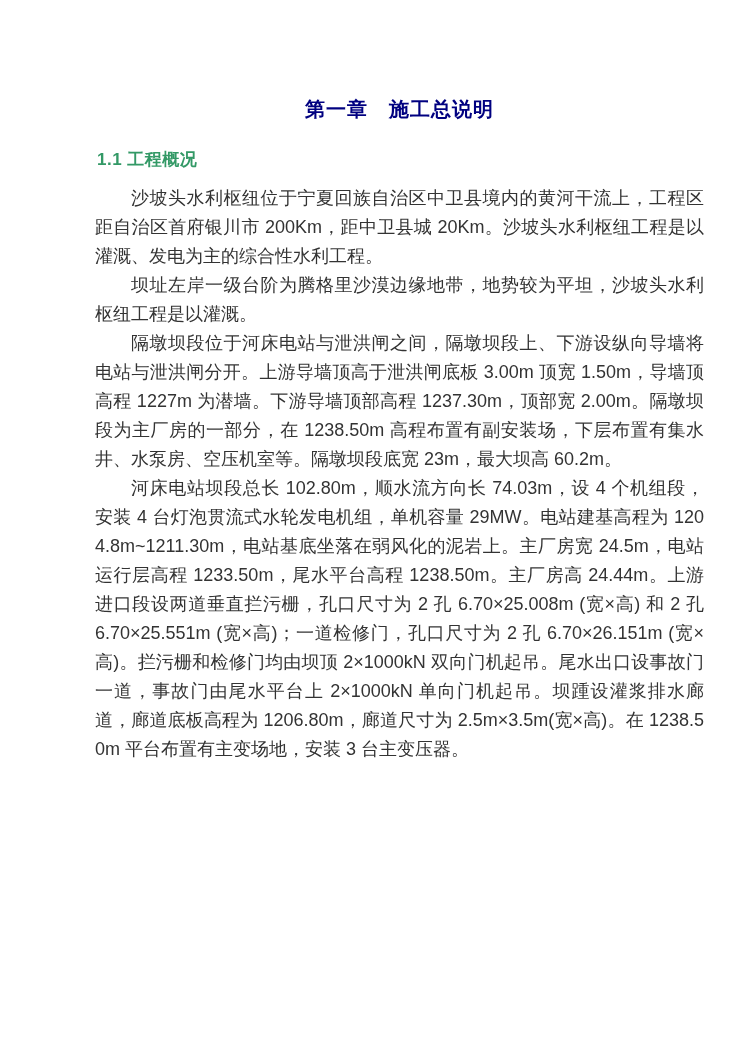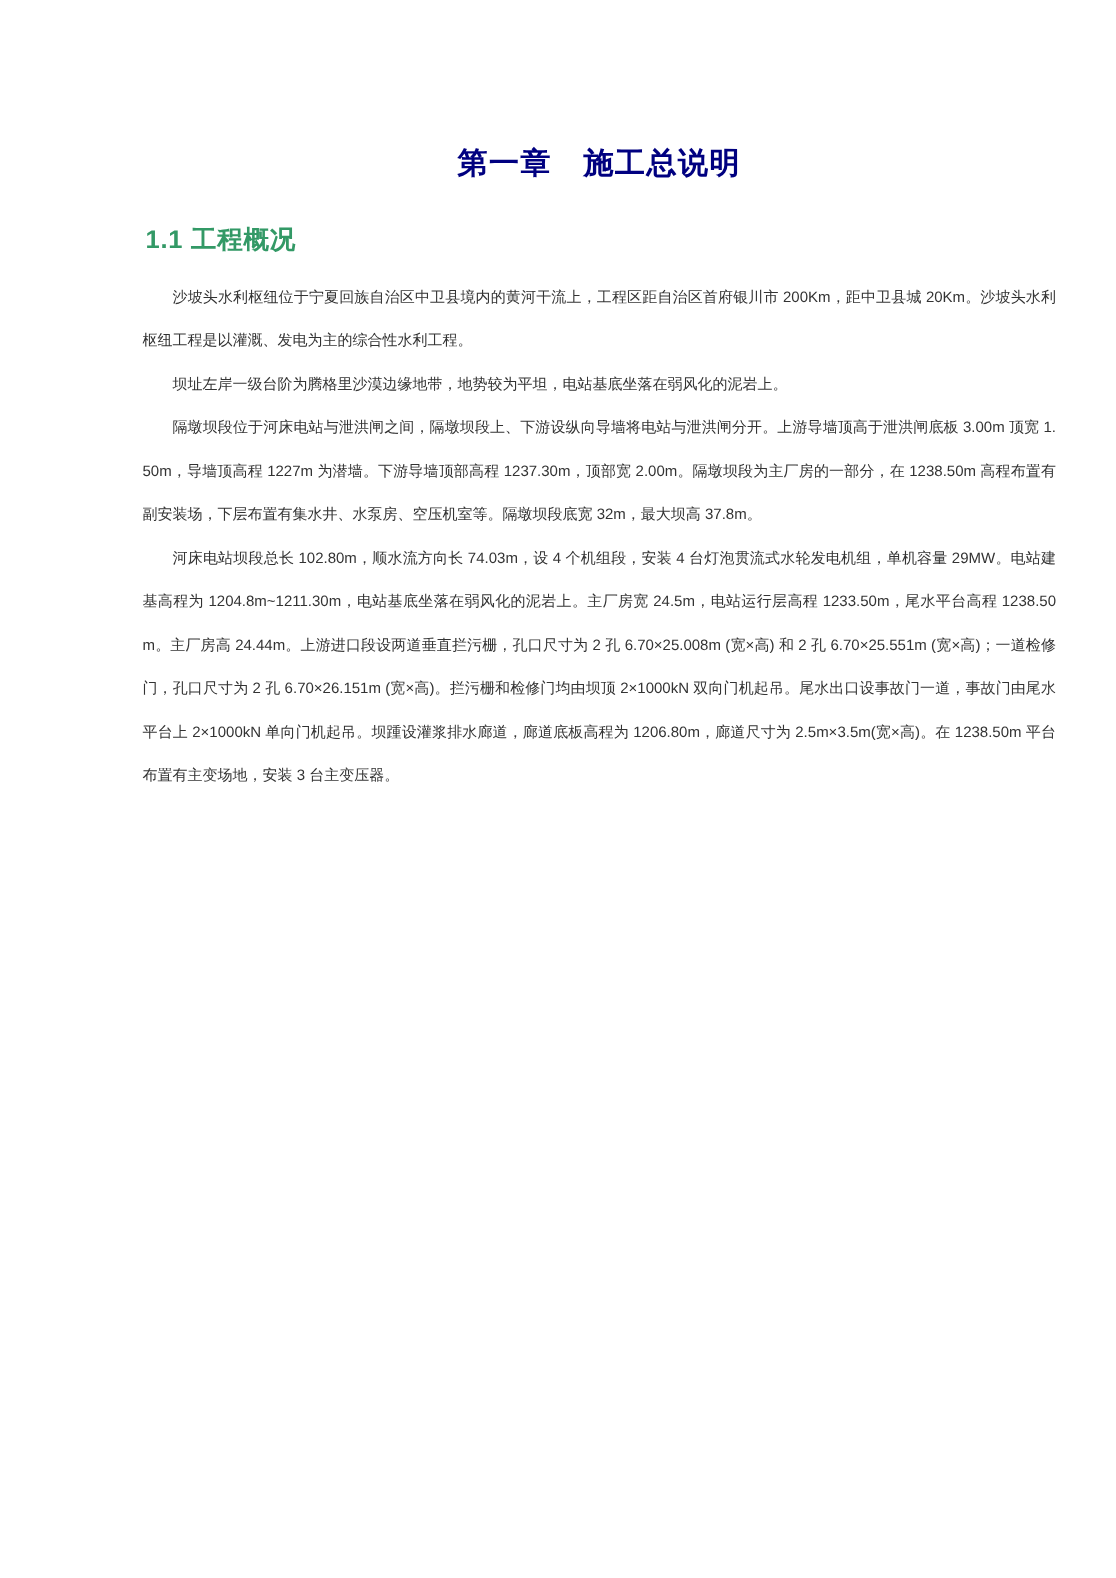"沙坡头水利枢纽位于宁夏回族自治区中卫县境内的黄河干流上，工程区距自治区首府银川市" .para { font-size: 10px -> 18px }
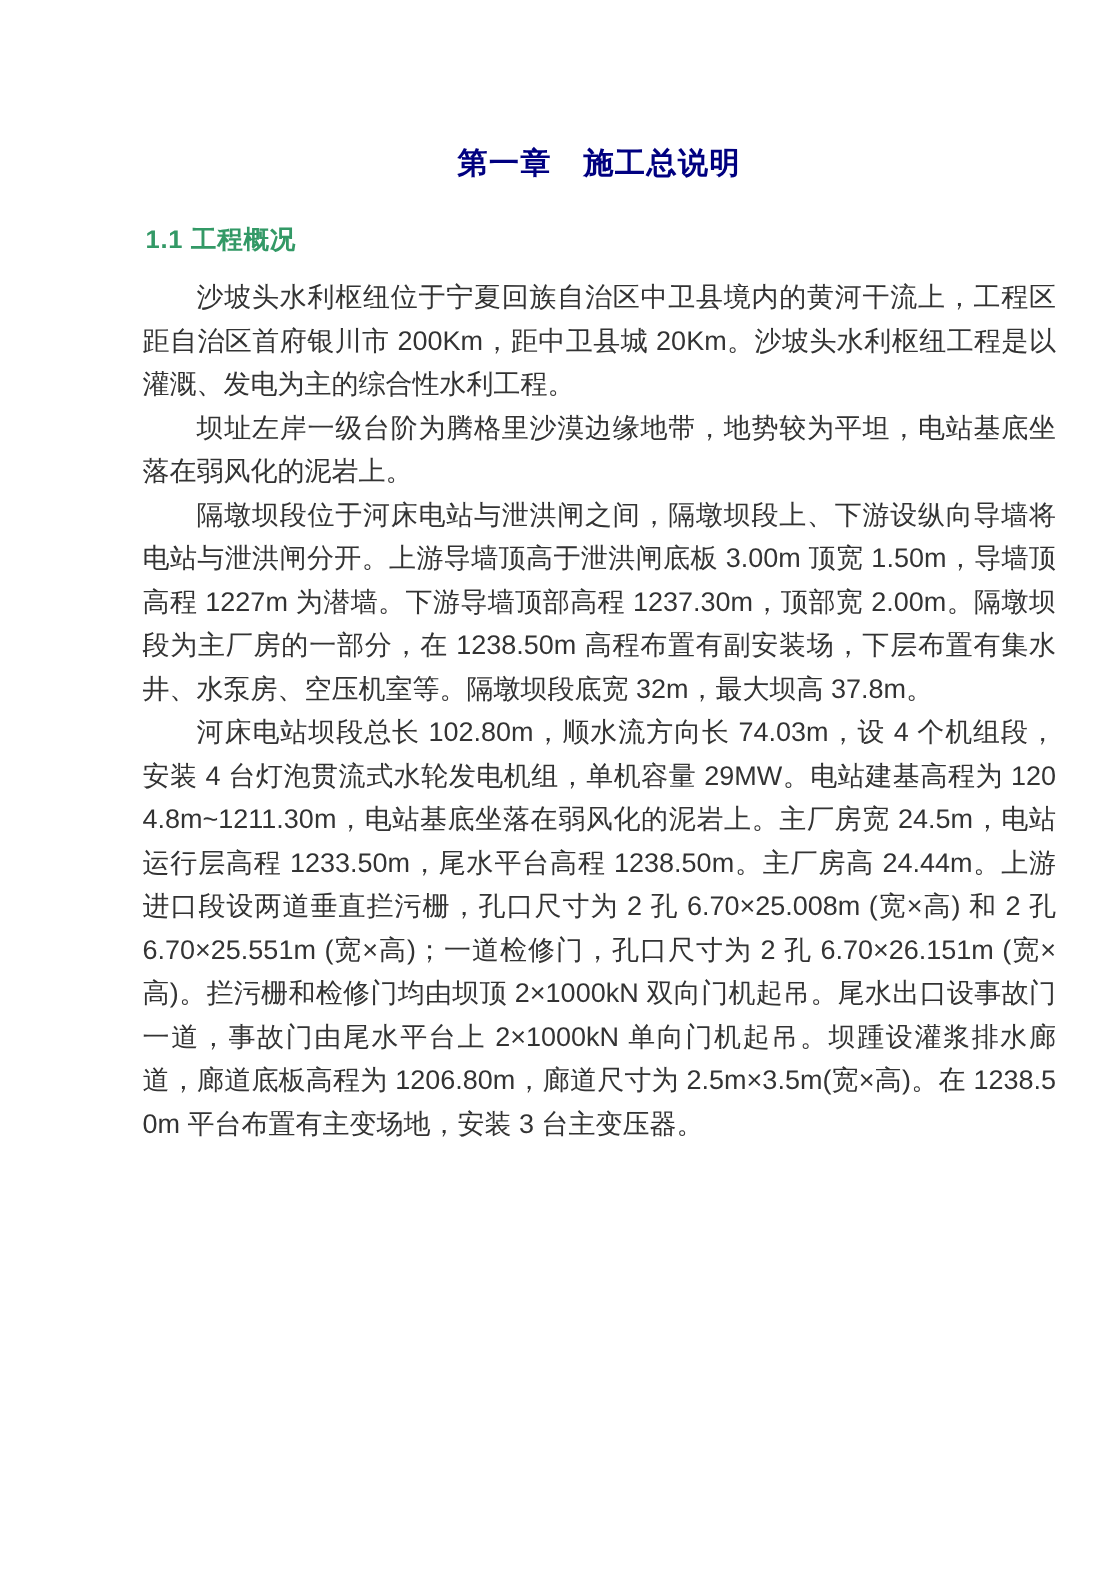"坝址左岸一级台阶为腾格里沙漠边缘地带，地势较为平坦，电站基底坐落在弱风化的泥岩上" p.para { text: 电站基底坐落在弱风化的泥岩上 -> 沙坡头水利枢纽工程是以灌溉 }
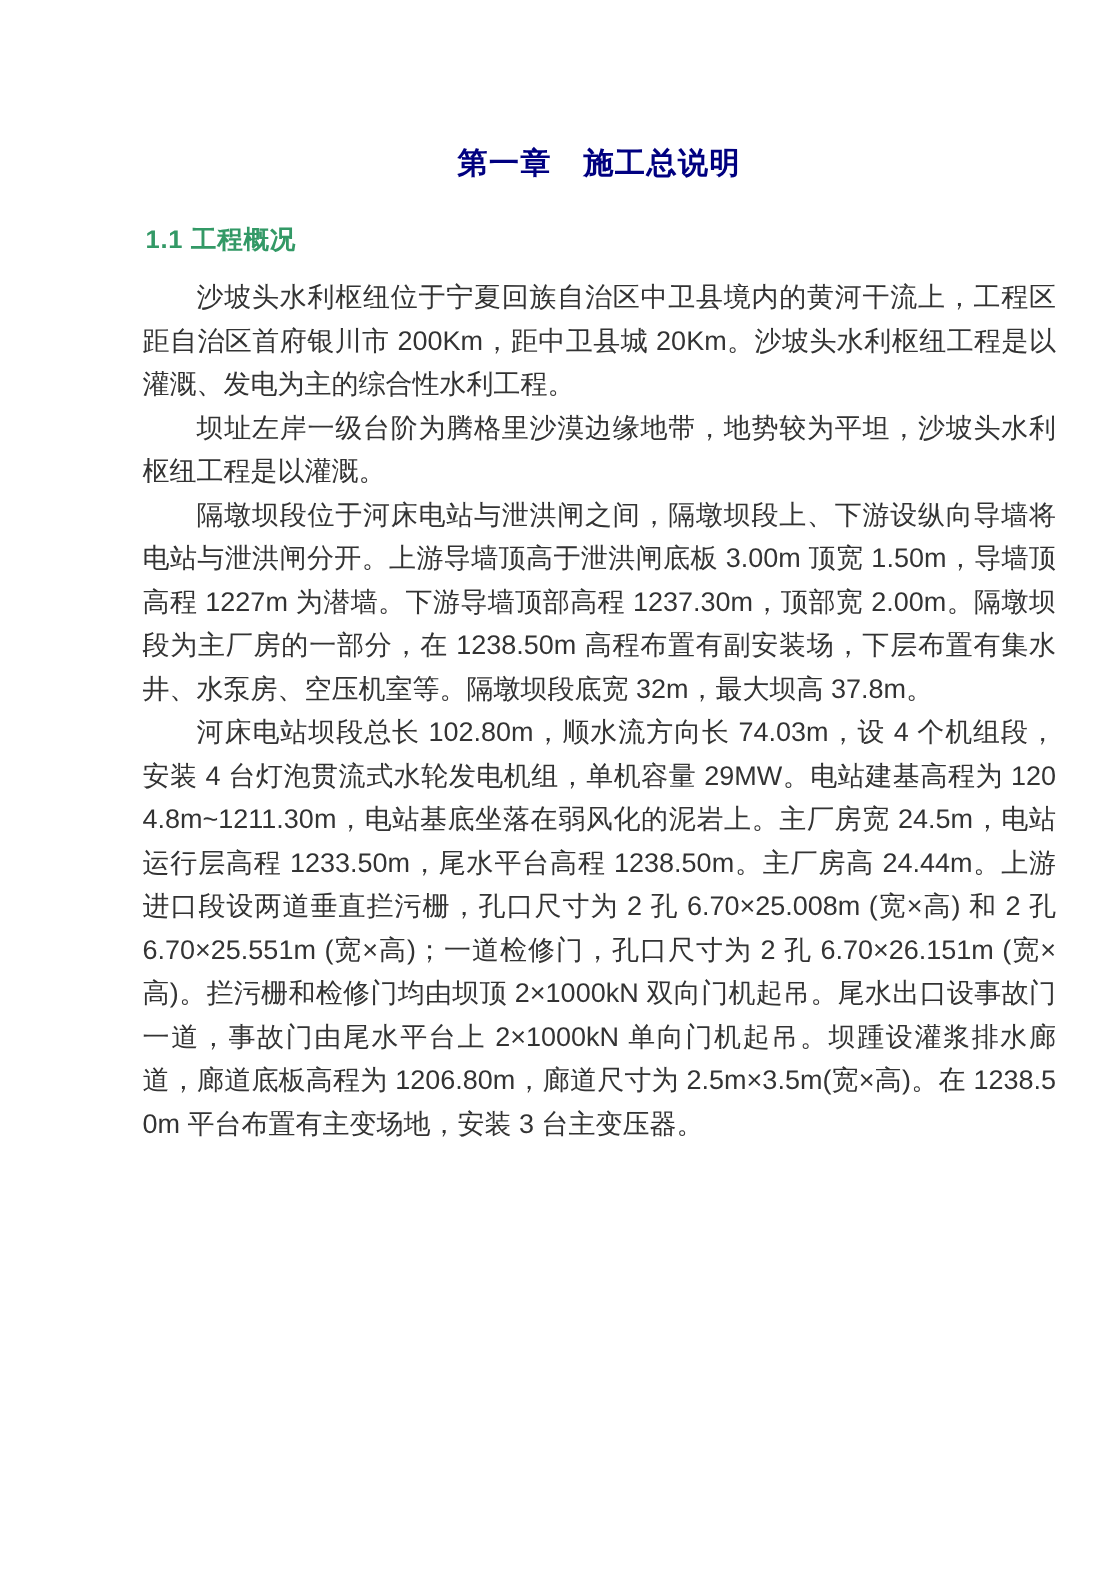"隔墩坝段位于河床电站与泄洪闸之间，隔墩坝段上、下游设纵向导墙将电站与泄洪闸分开。" p.para { text: 32m，最大坝高 37.8m -> 23m，最大坝高 60.2m }
